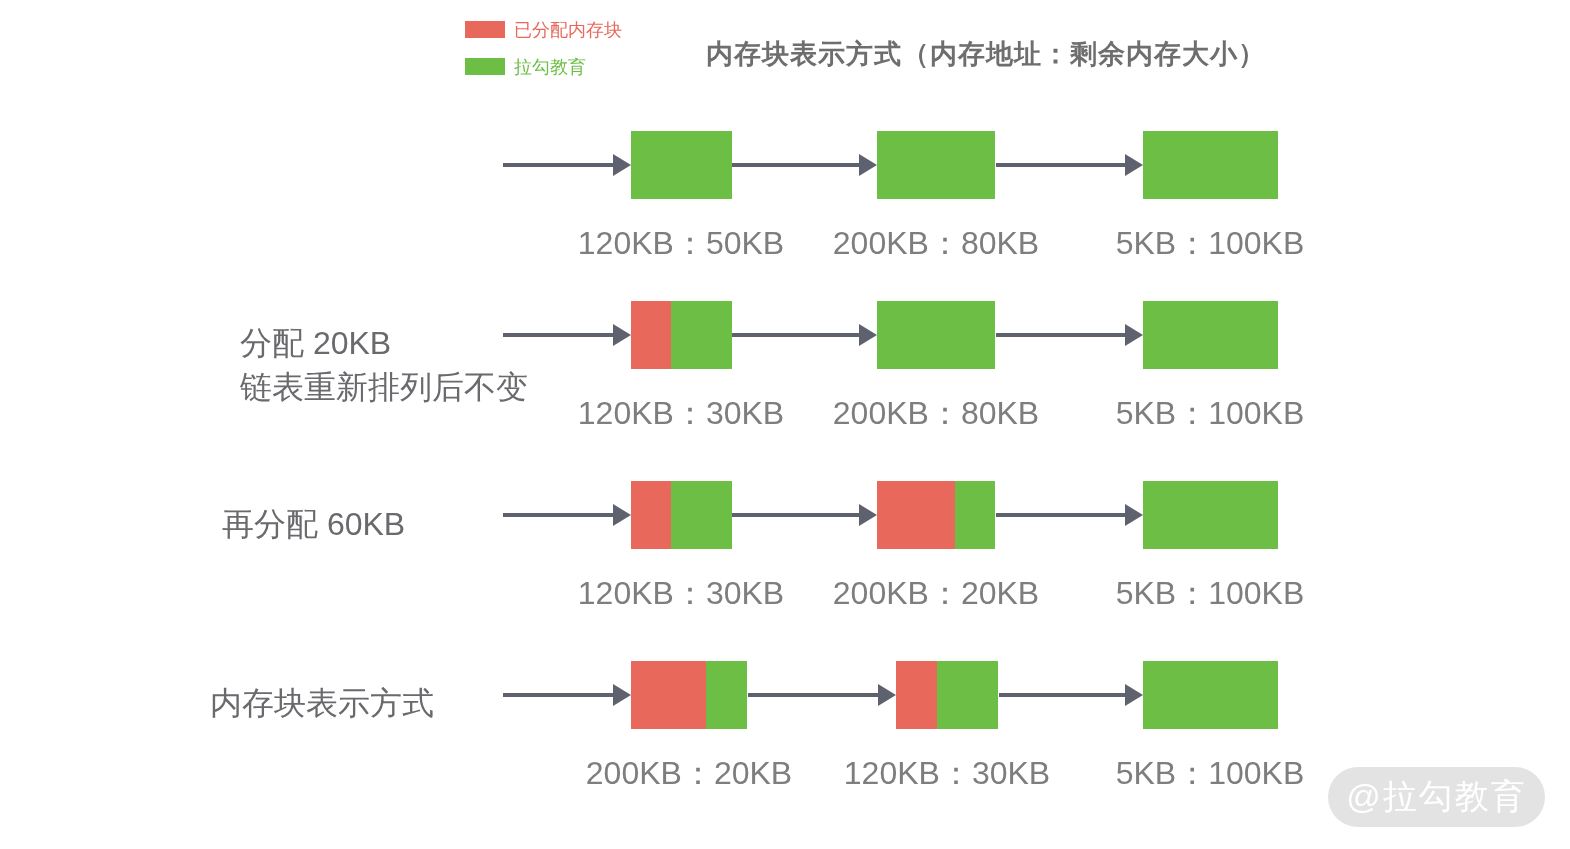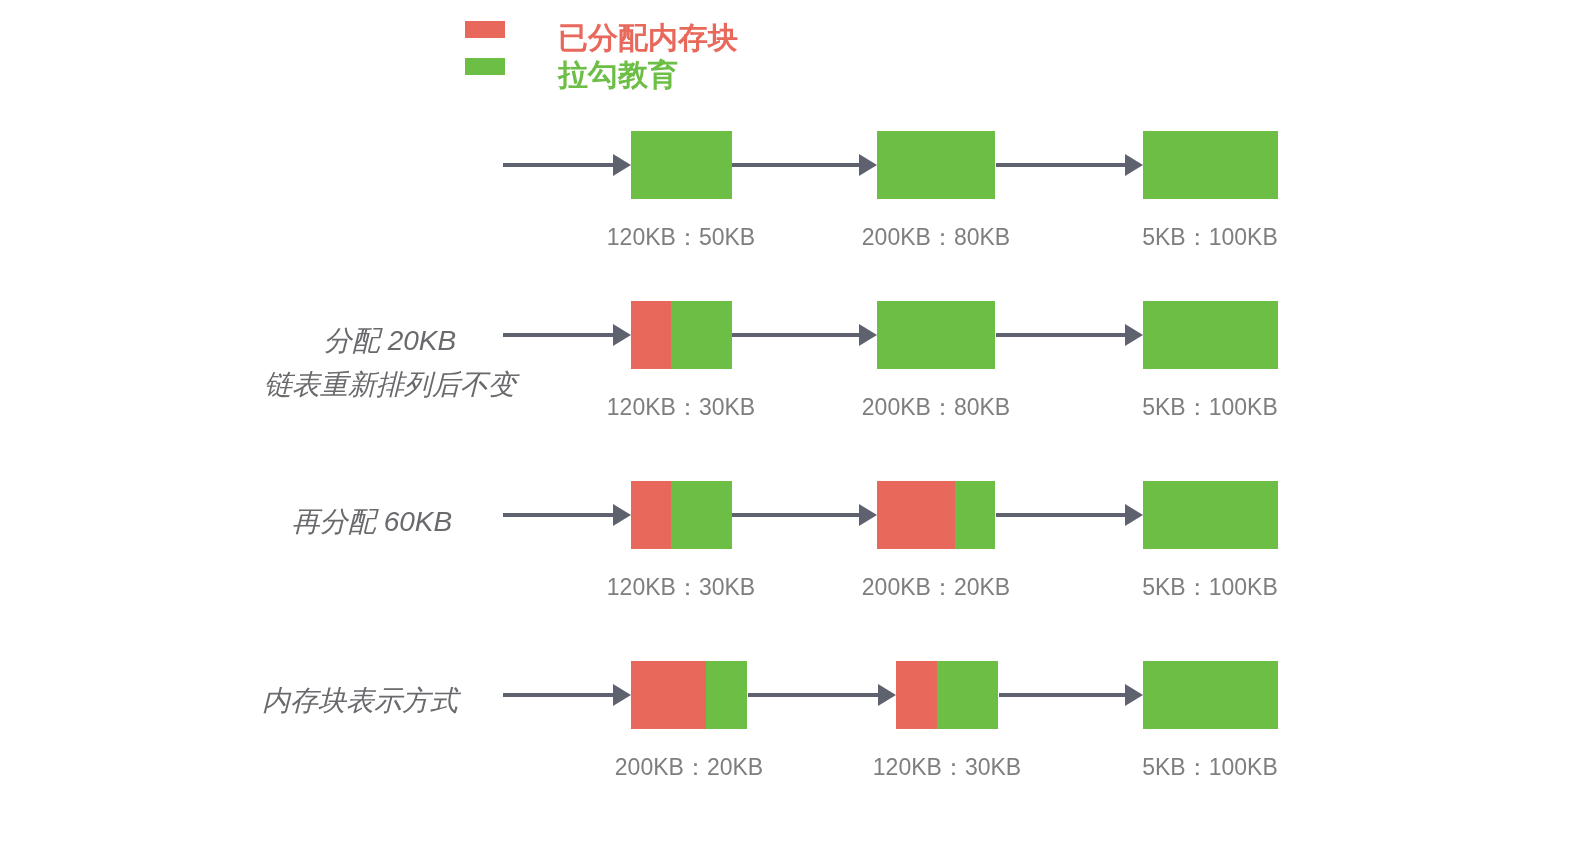"已分配内存块" .legend-text { font-size: 30px -> 18px; font-weight: bold -> normal; margin-left: 44px -> none }
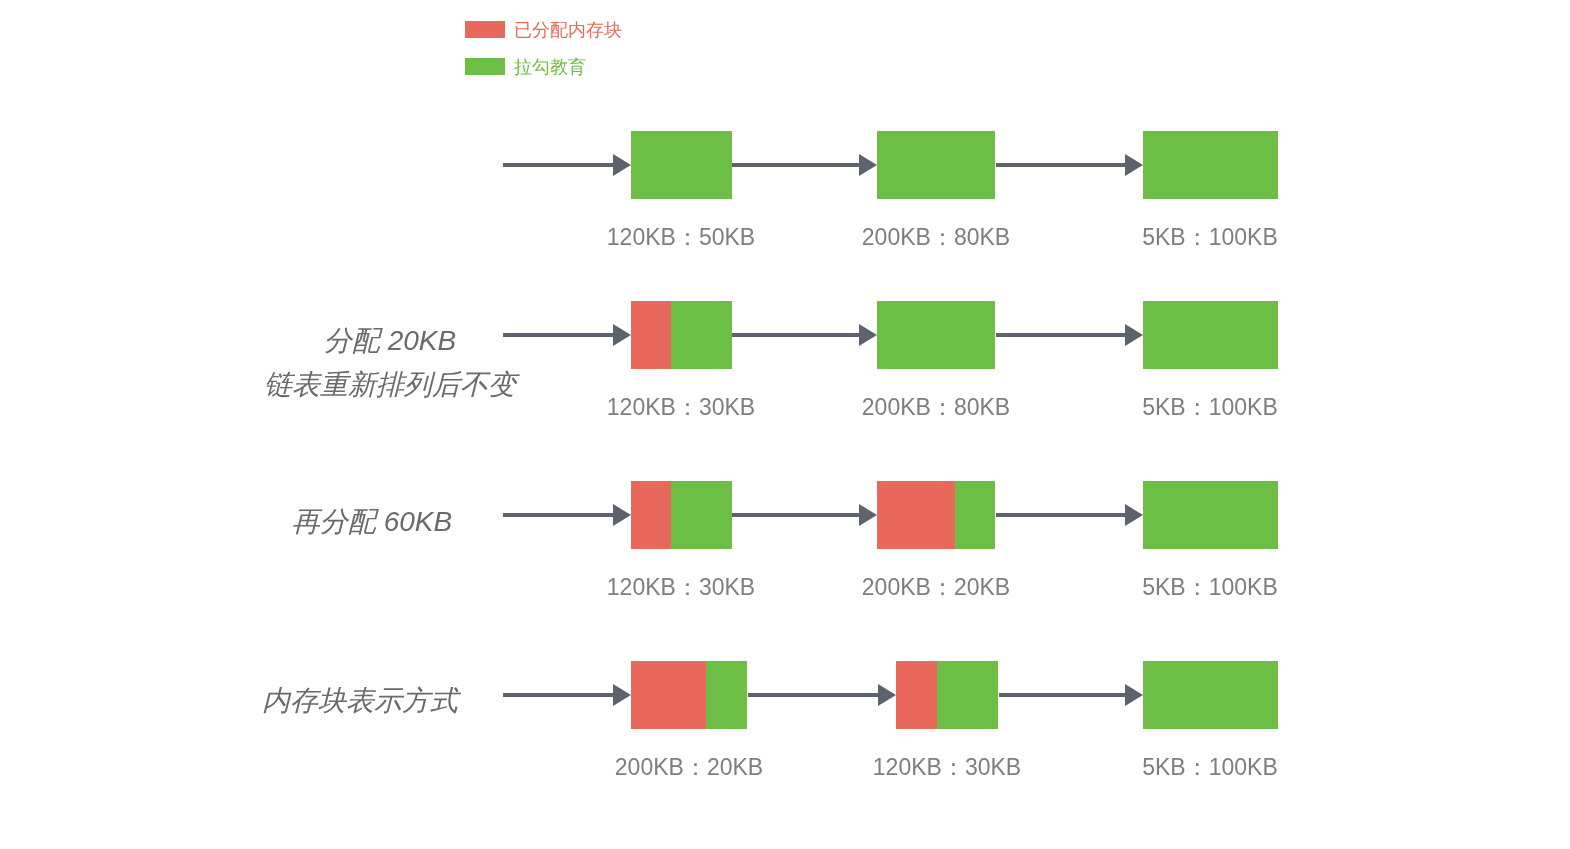"内存块表示方式（内存地址：剩余内存大小）" div.title { html: none -> <div>内存块表示方式（内存地址：剩余内存大小）</div> }
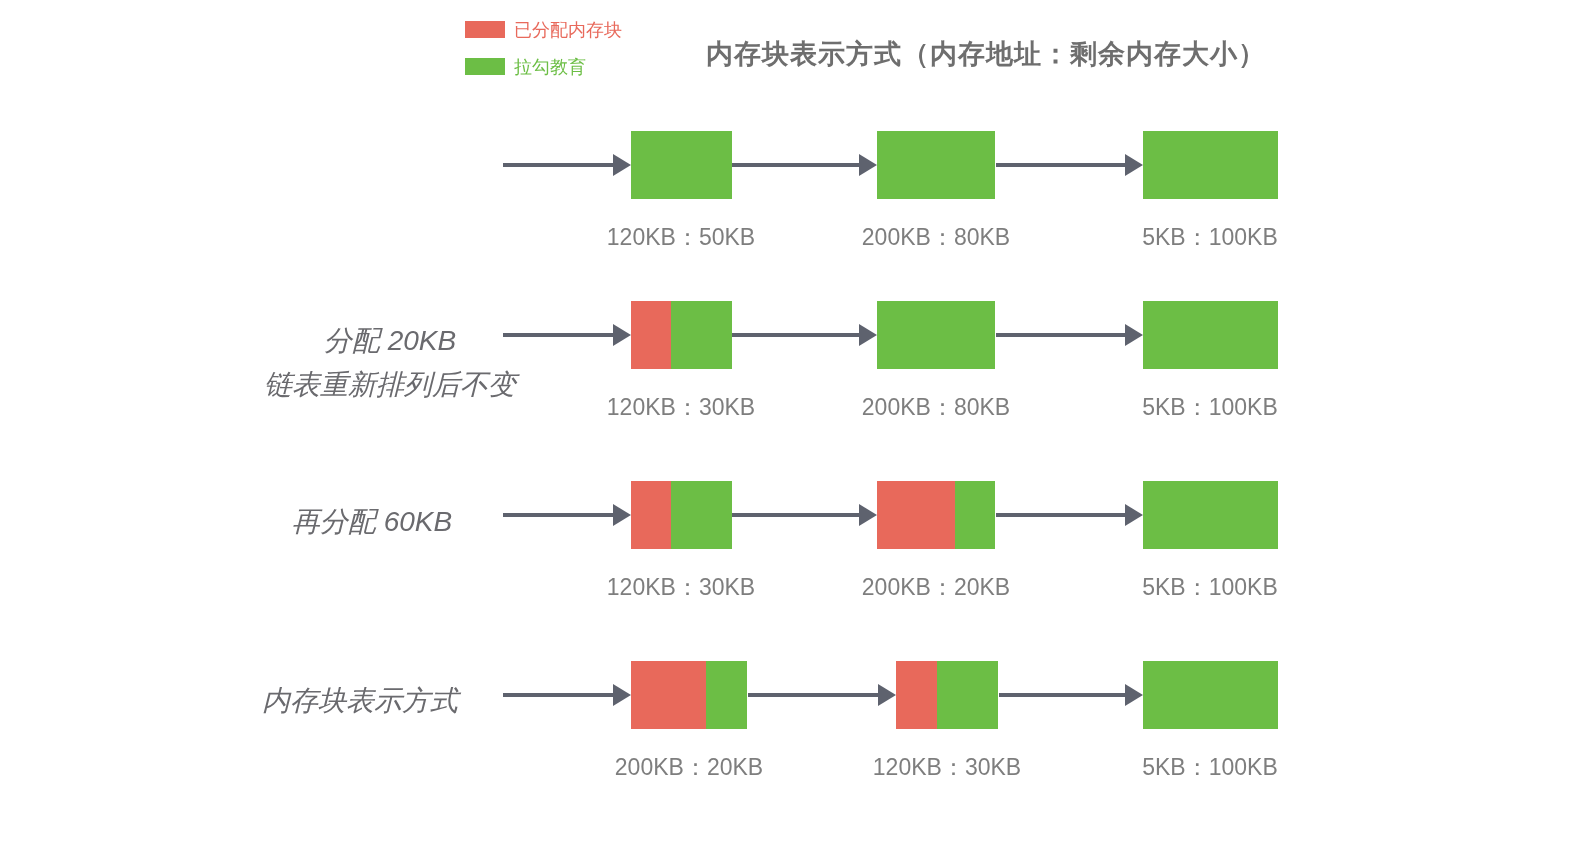"120KB：50KB" .blabel { font-size: 23px -> 32px }
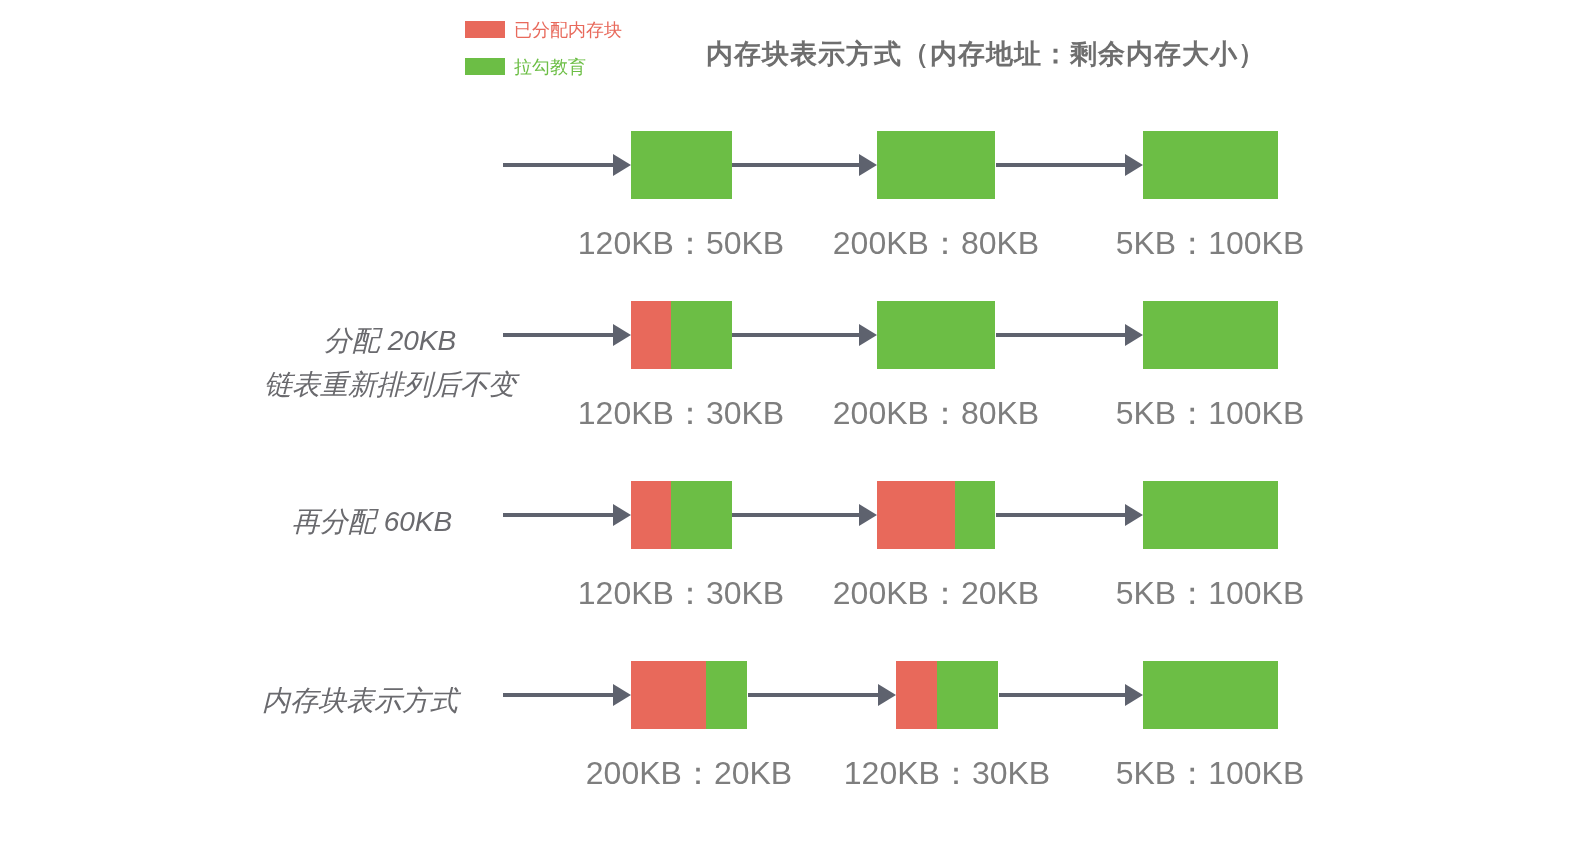"分配 20KB" .slabel { font-size: 28px -> 32px; font-style: italic -> none; text-align: center -> none }
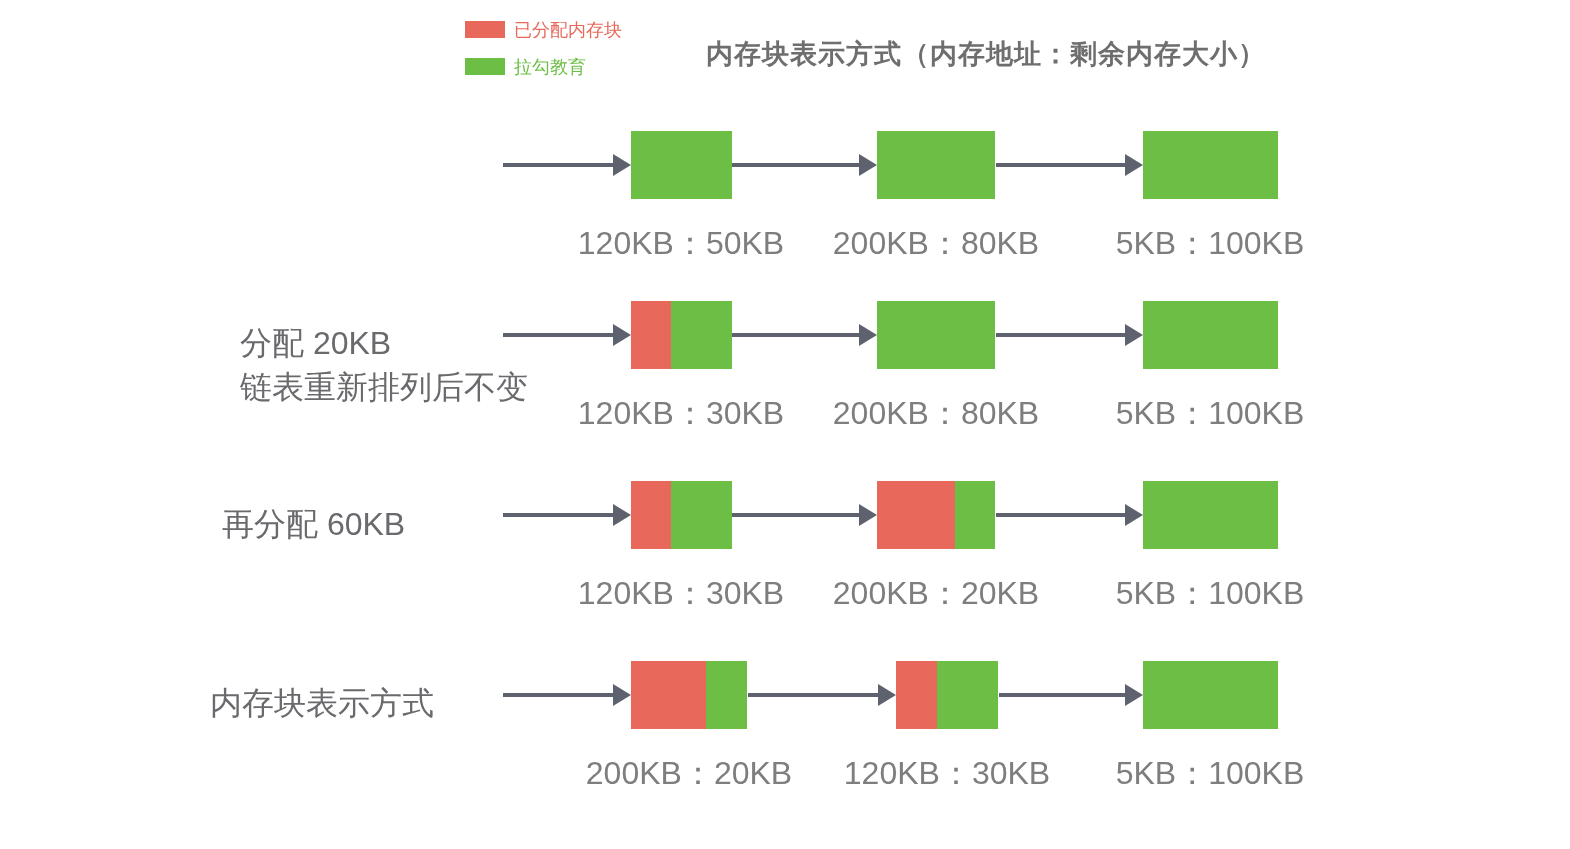"@拉勾教育" div.watermark { html: none -> <div> <span>@拉勾教育</span> </div> }
